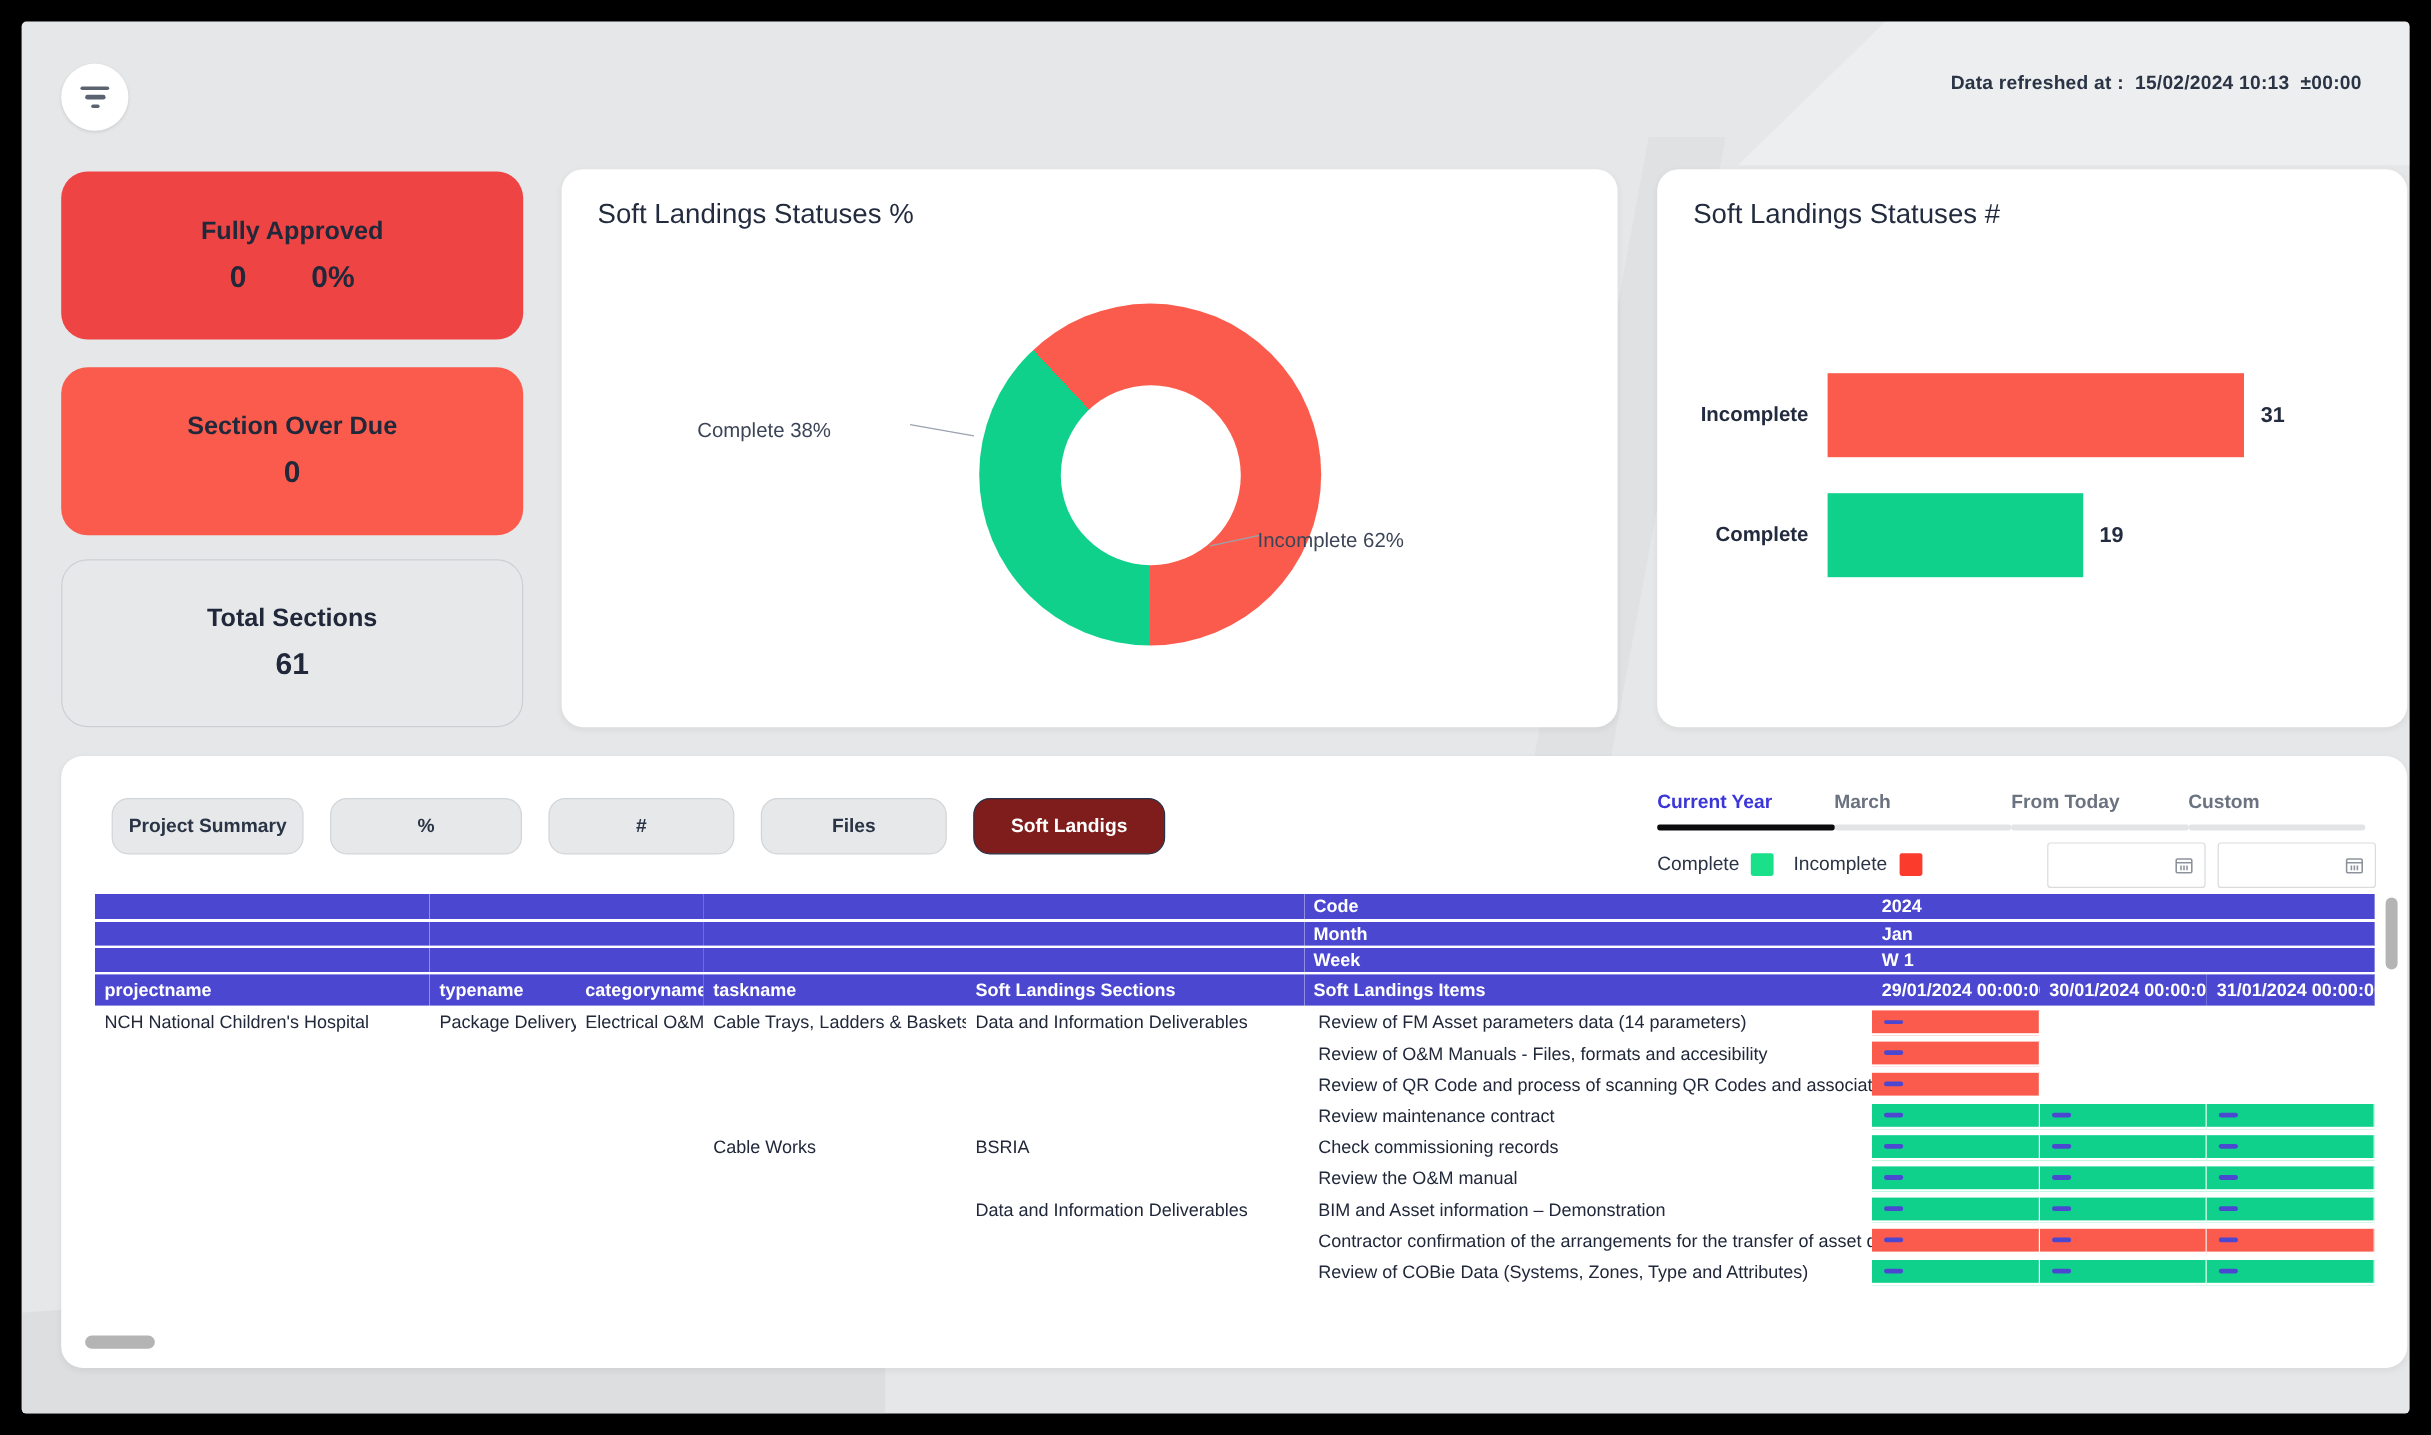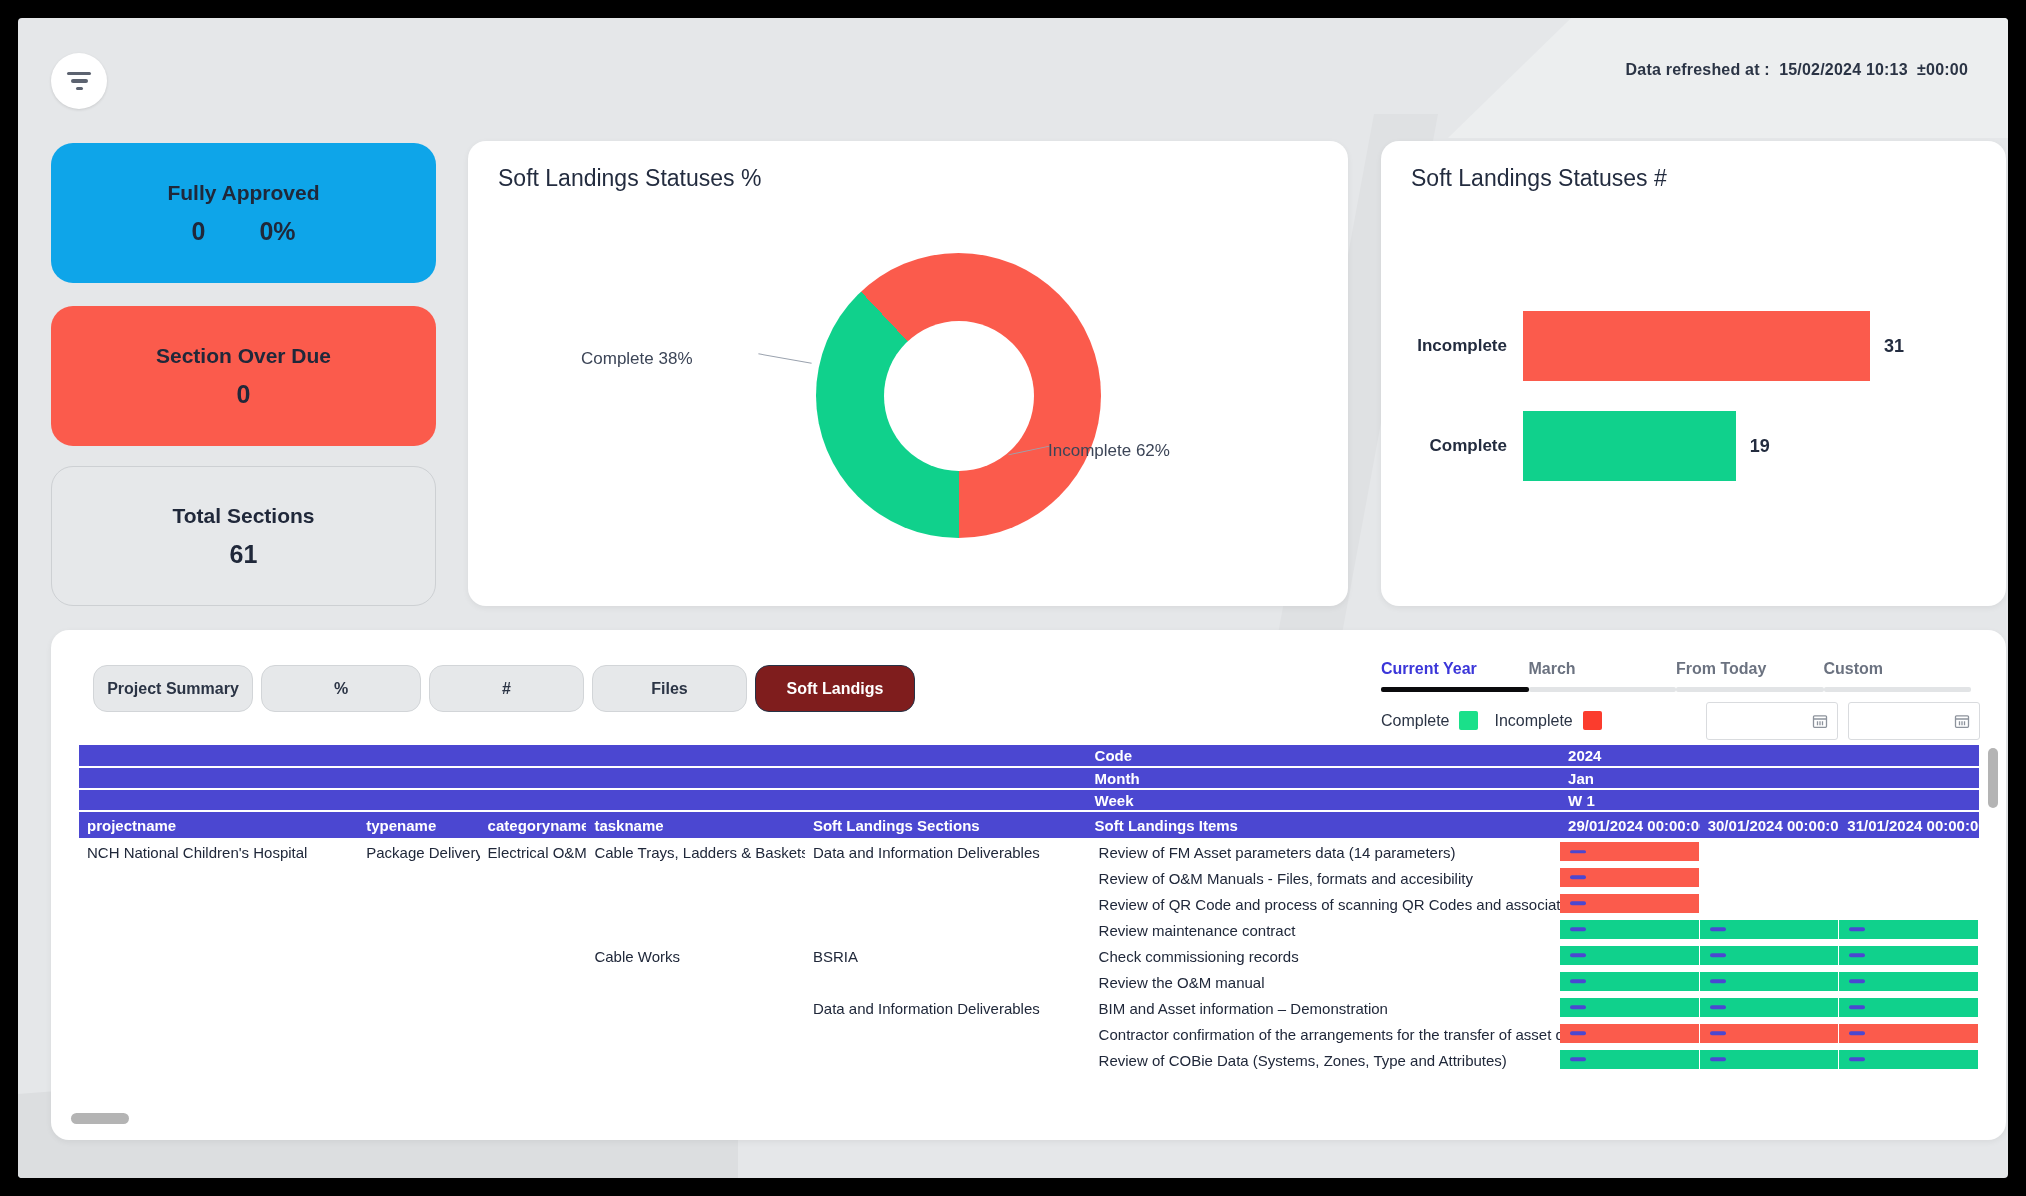"Fully Approved" #kpi-approved { background: #0ea5e9 -> #ef4444 }
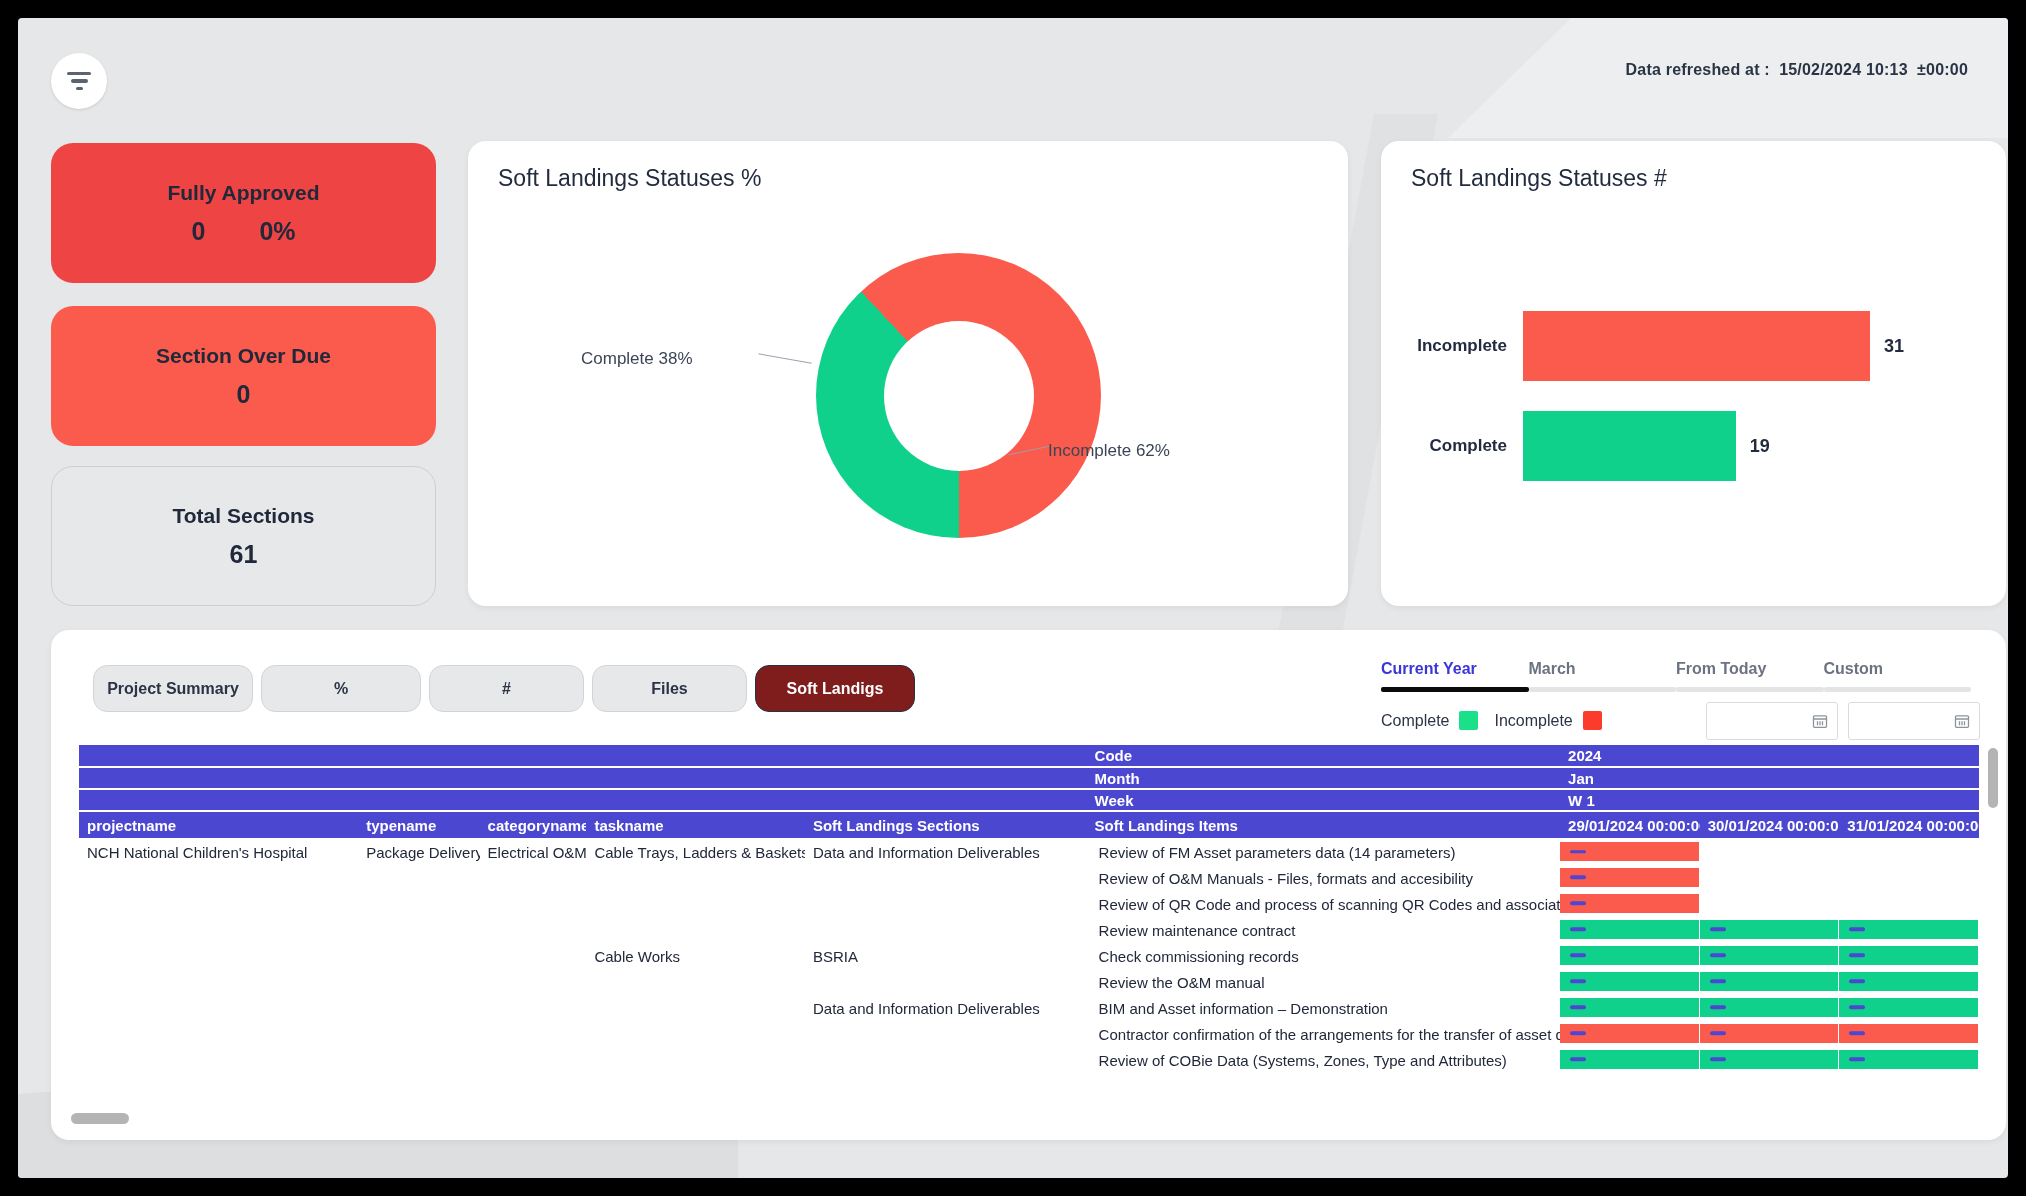"Project Summary" .pills { gap: 8px -> 22px }
